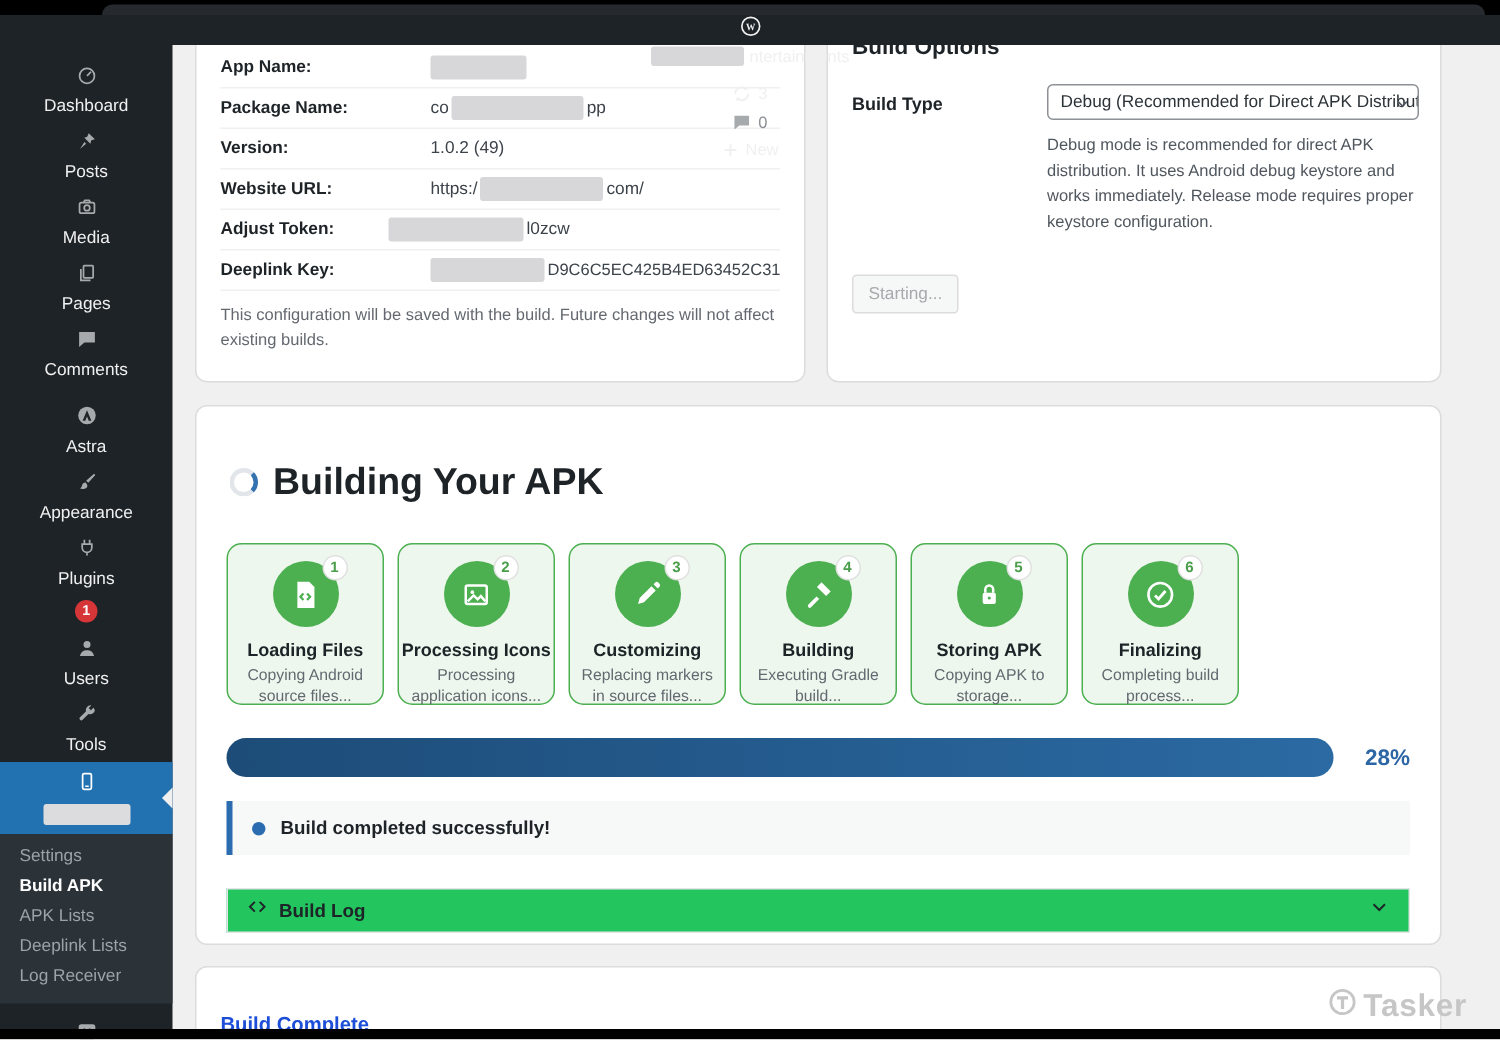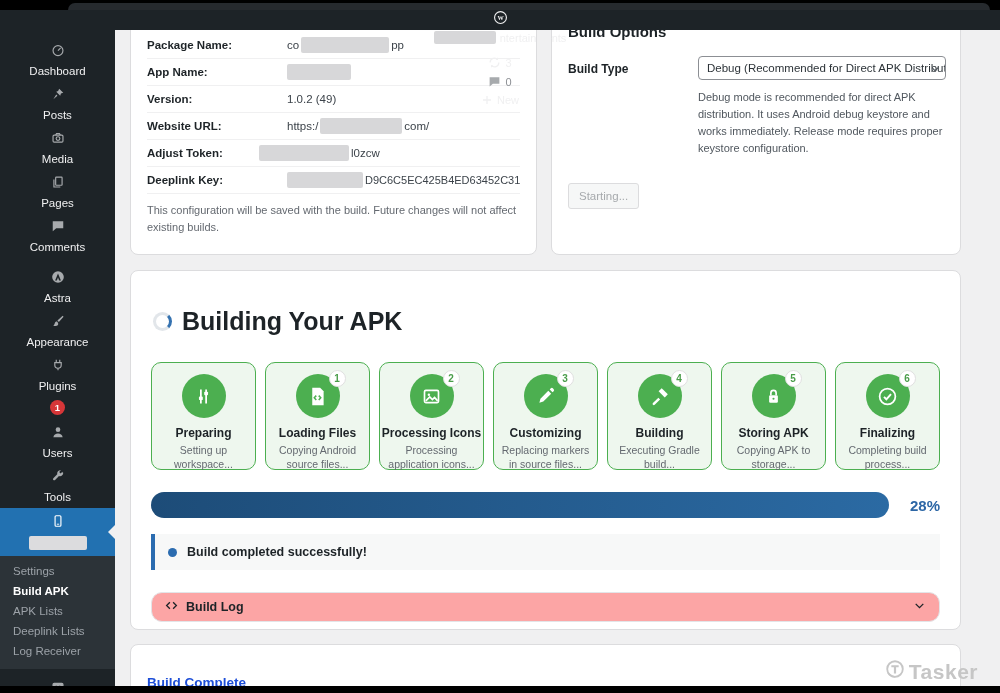"Package Name:" div.cfg-row { order: before "App Name:" -> after "App Name:" }
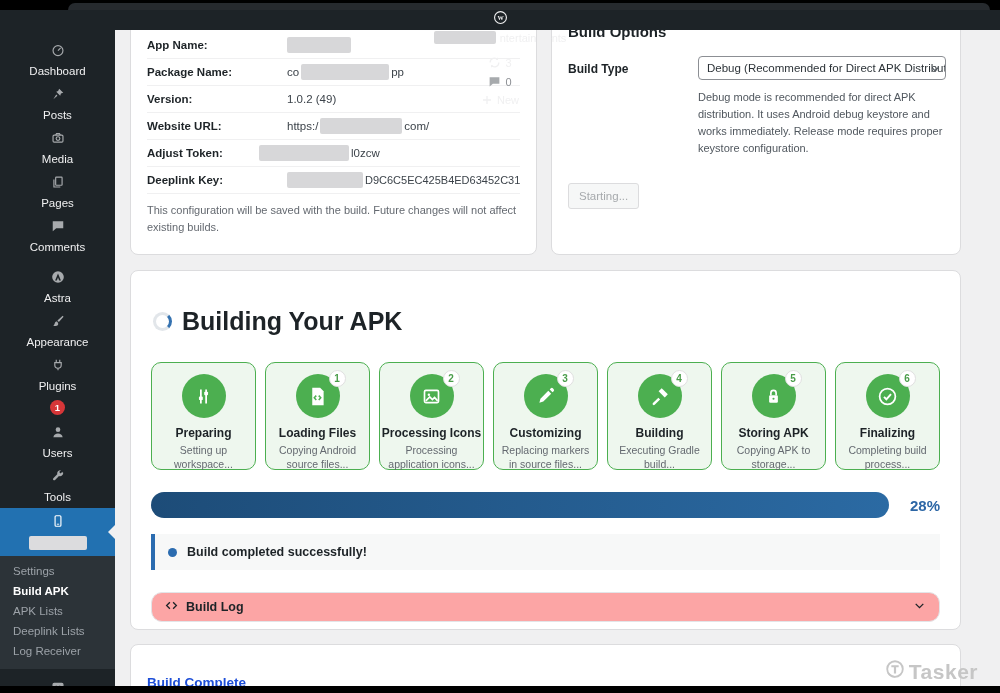"Preparing" div.step-card { html: <div> <div> <svg> <path></path> <rect></rect> <rect></rect> </svg> </div> <div>Preparing</div> <div>Setting up workspace...</div> </div> -> none }
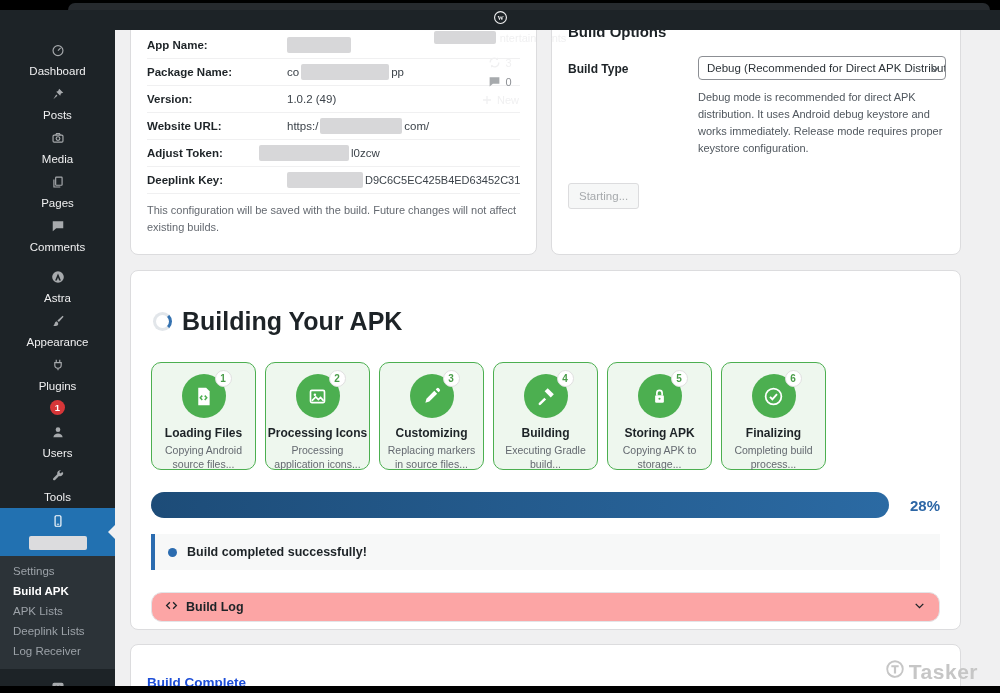"Build Log" .log-bar { background: #fca5a5 -> #22c55e; border-radius: 11px -> 0 }
